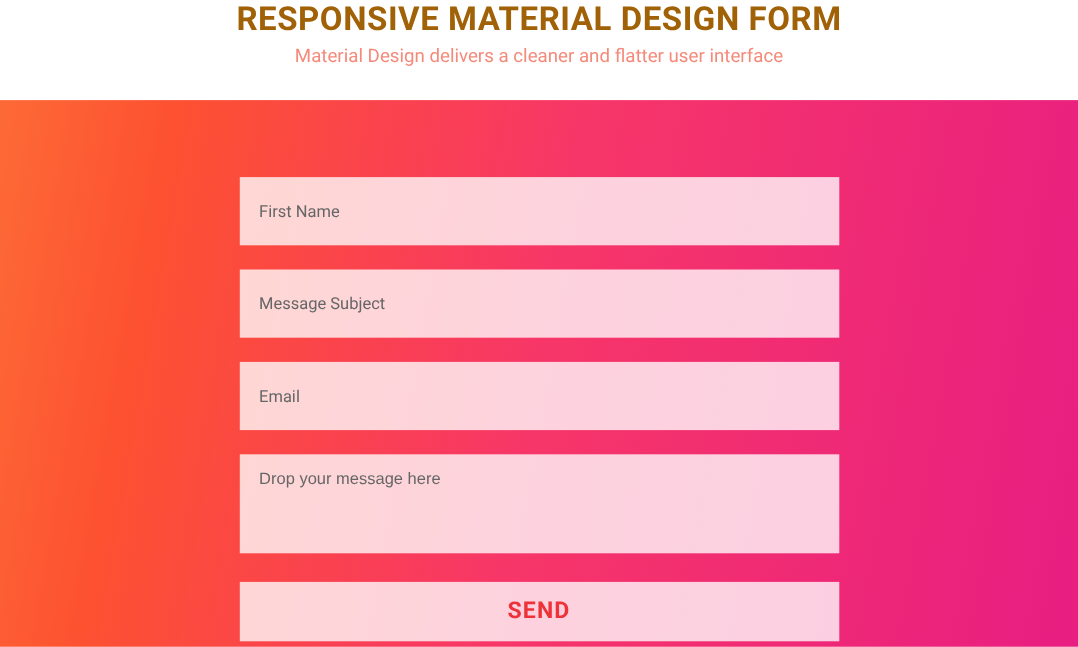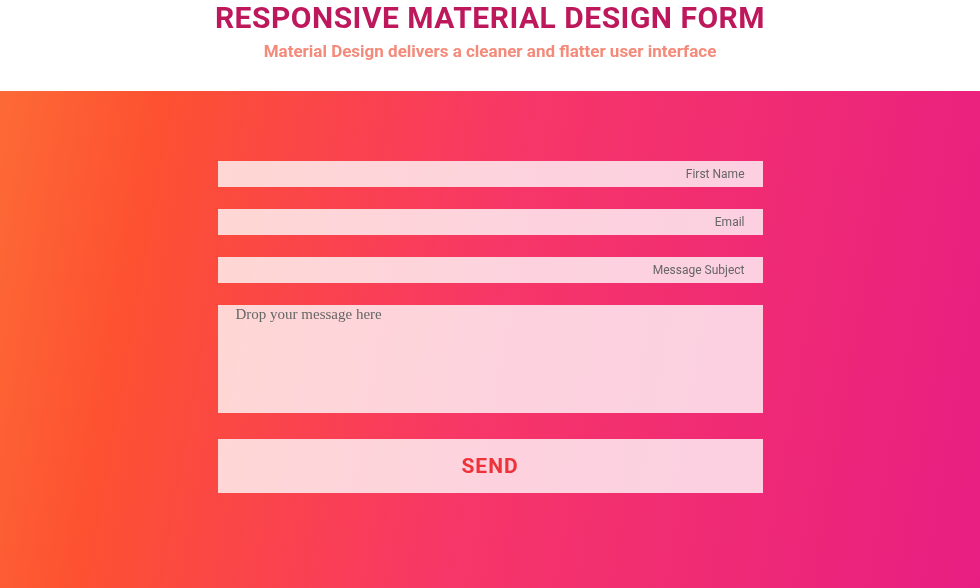"RESPONSIVE MATERIAL DESIGN FORM" .title { color: #be185d -> #a16207 }
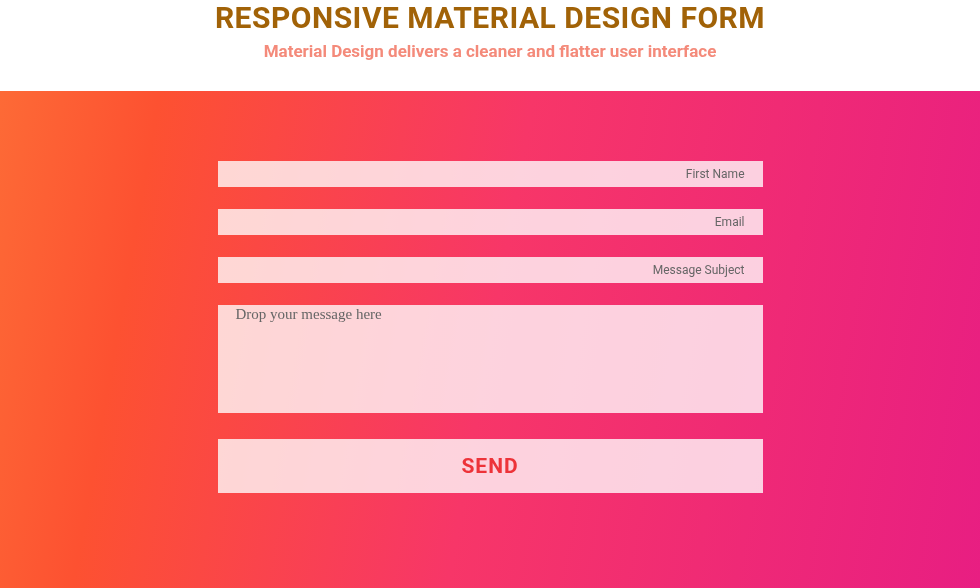"Material Design delivers a cleaner" .subtitle { font-weight: 700 -> 400 }
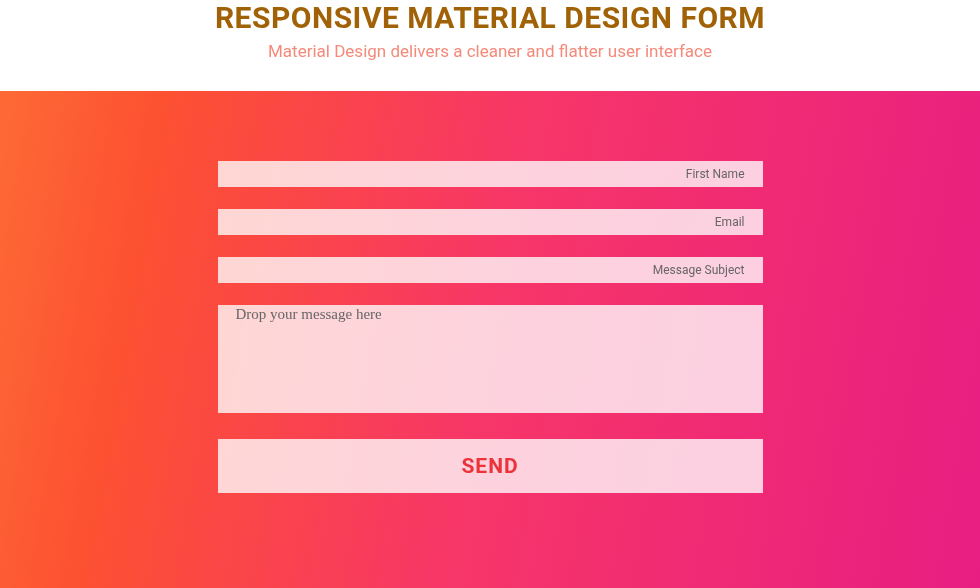"First Name" .input-field { font-size: 12px -> 15px; padding: 6px 18px -> 22px 18px; text-align: right -> none }
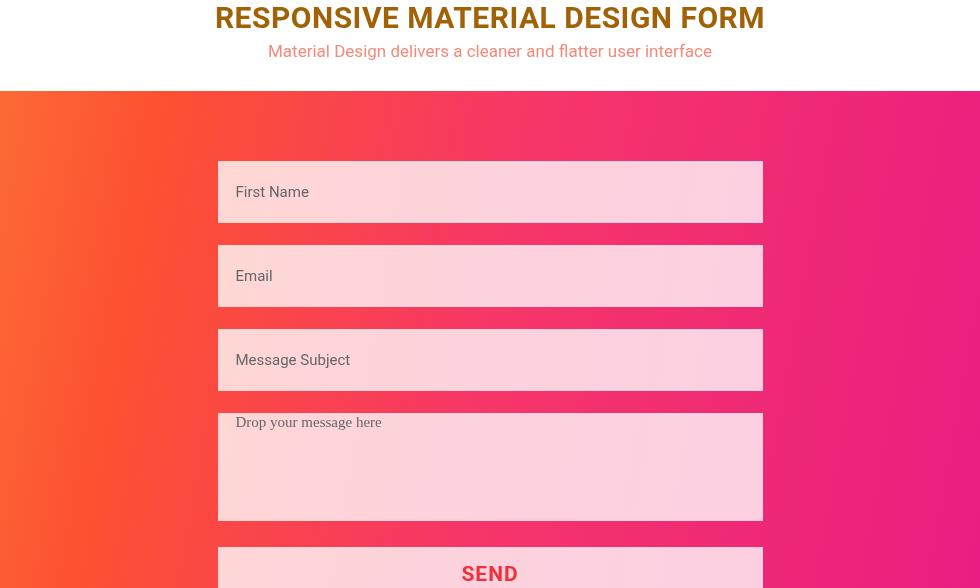"Email" div.row-single { order: before "Message Subject" -> after "Message Subject" }
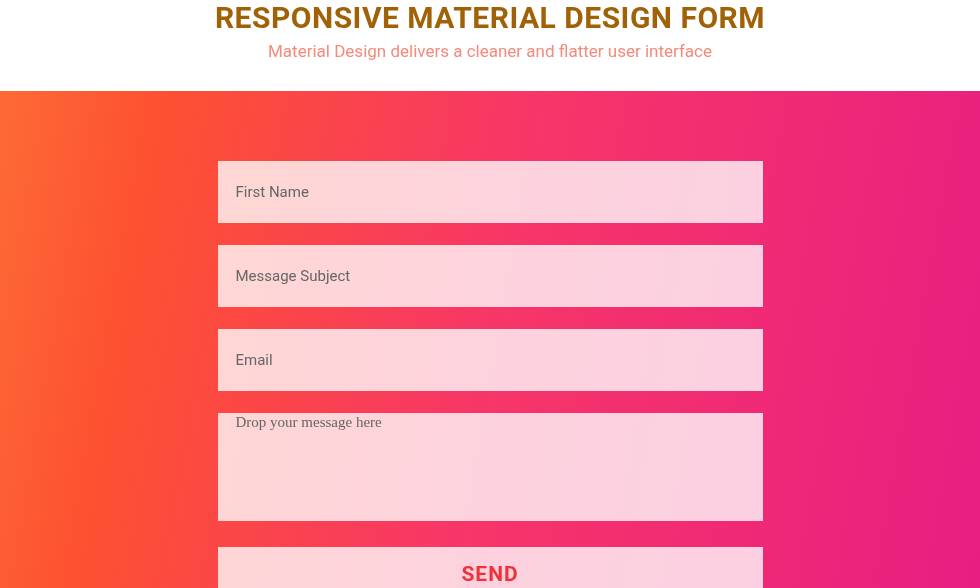"Drop your message here" .textarea-field { font-family: Liberation Serif, serif -> Liberation Sans, sans-serif; height: 108px -> 90px; padding: 1px 18px -> 14px 18px }
